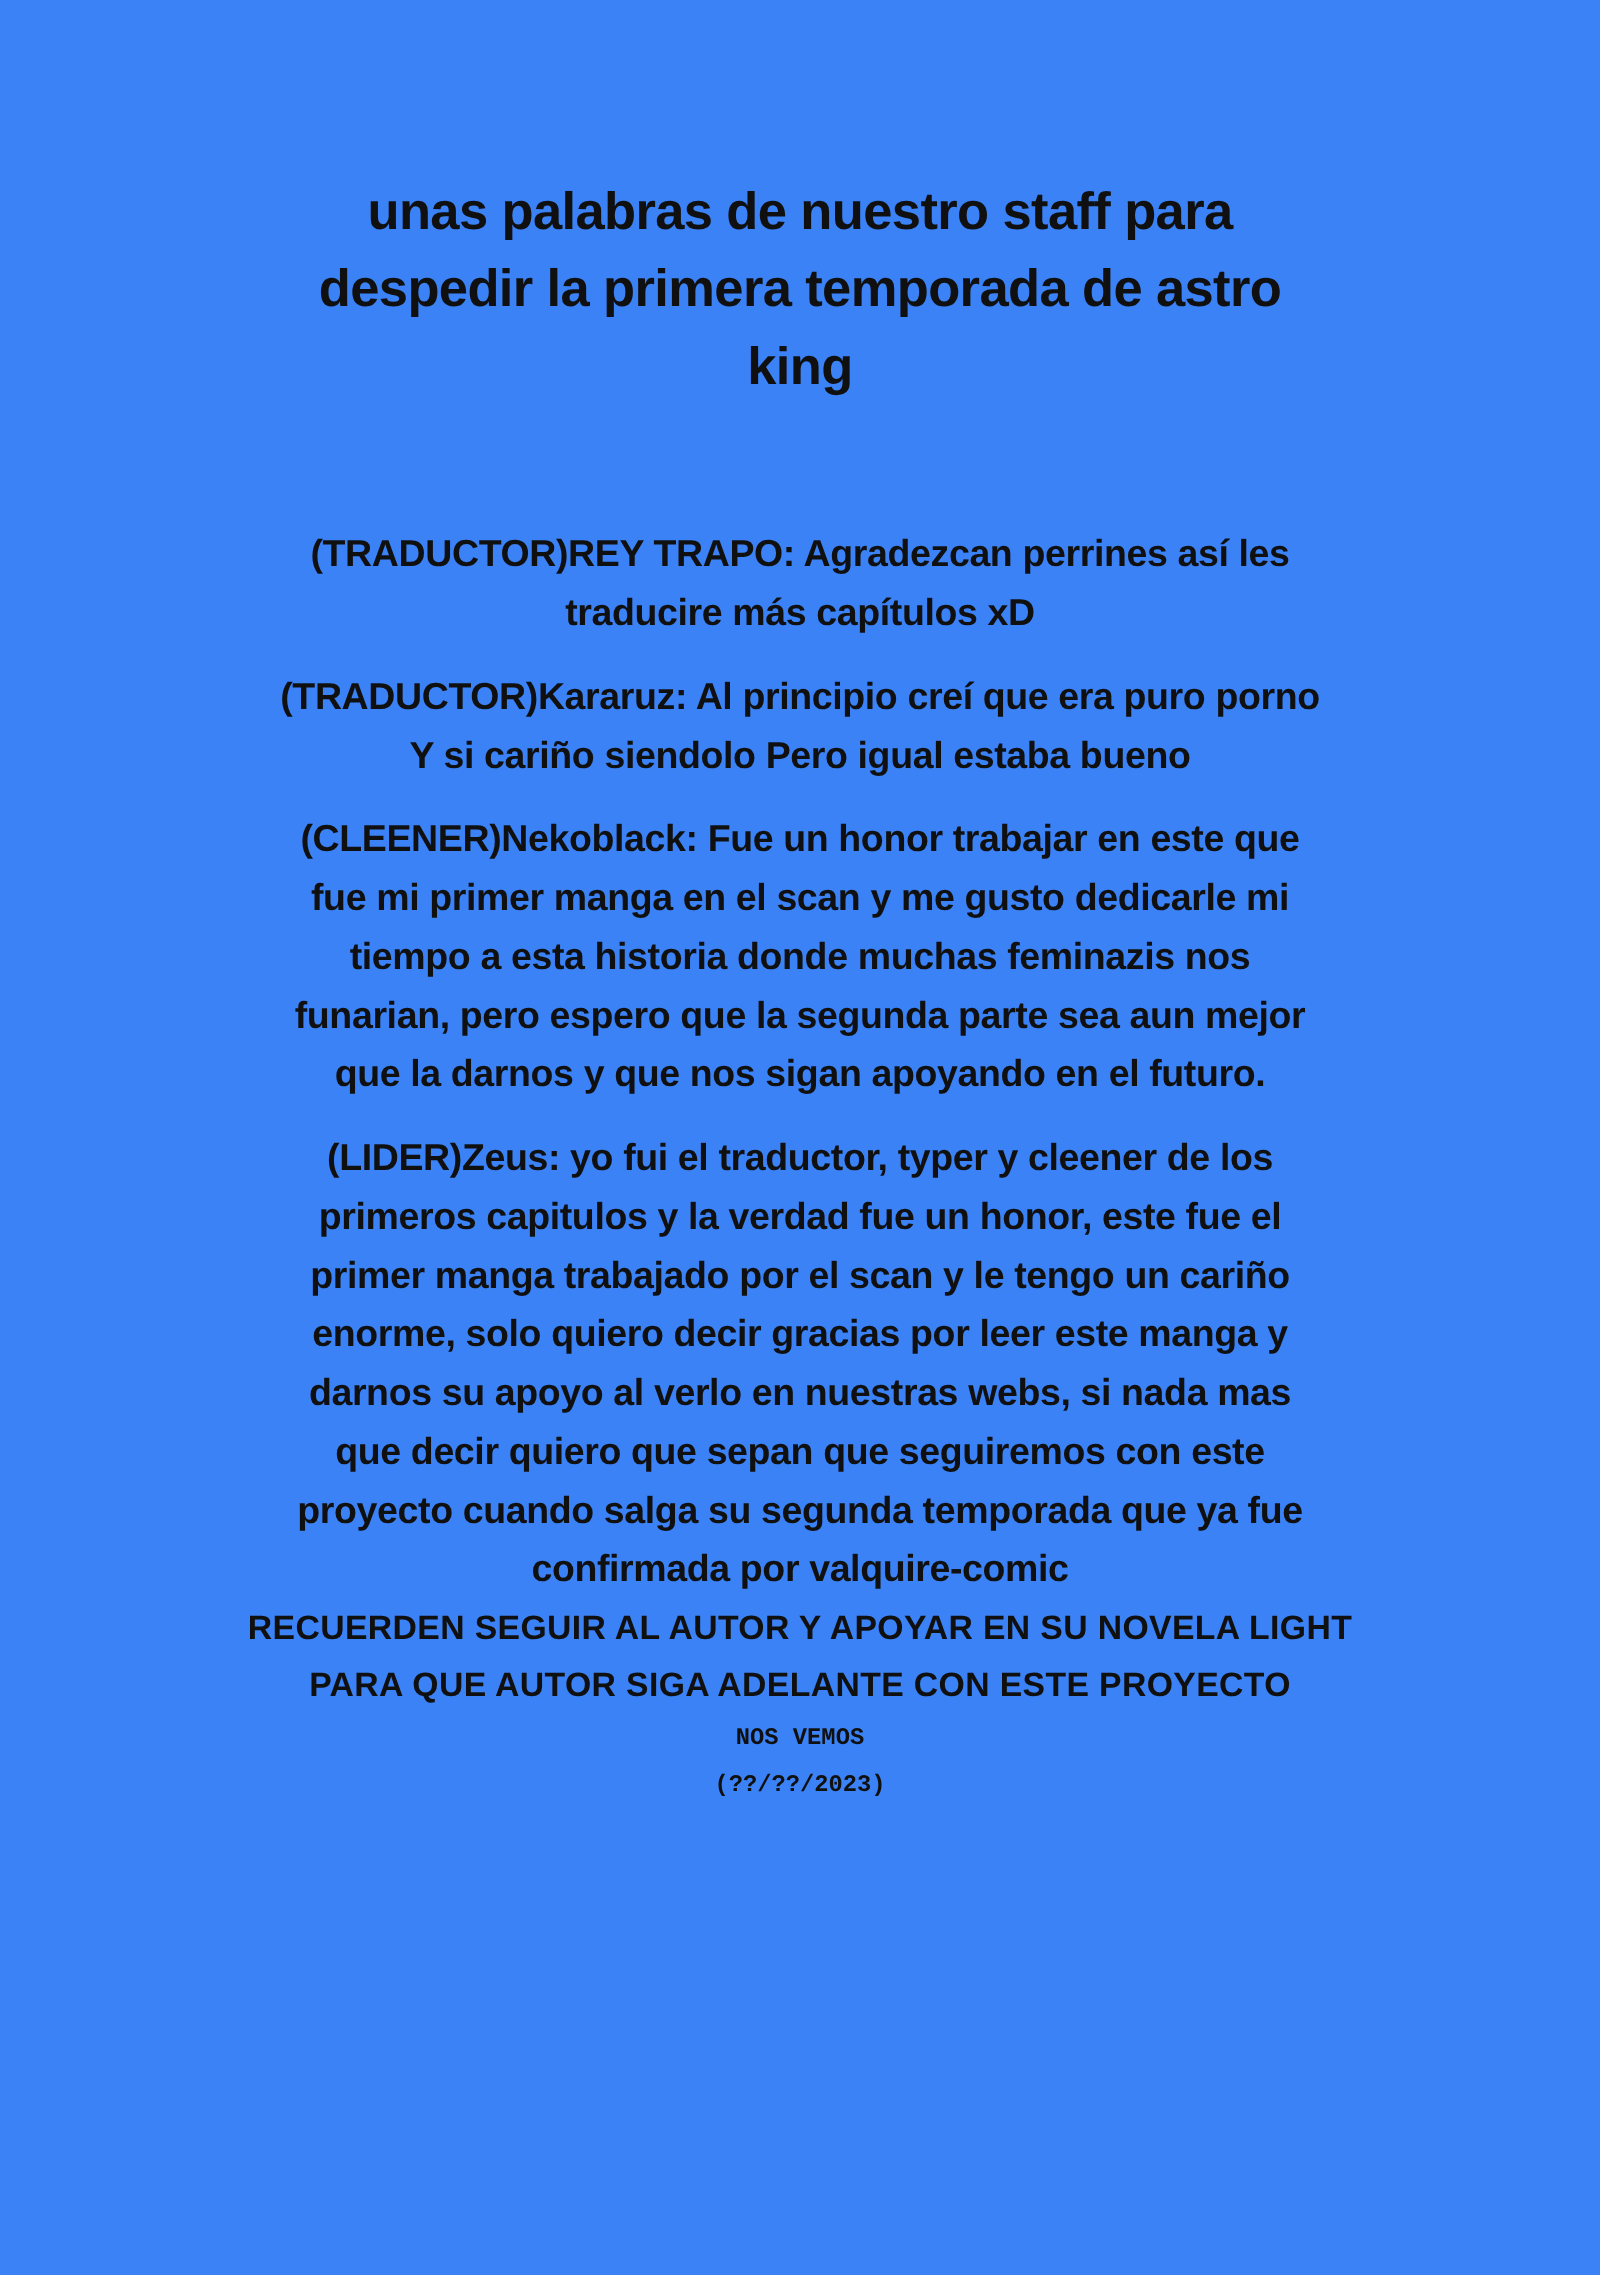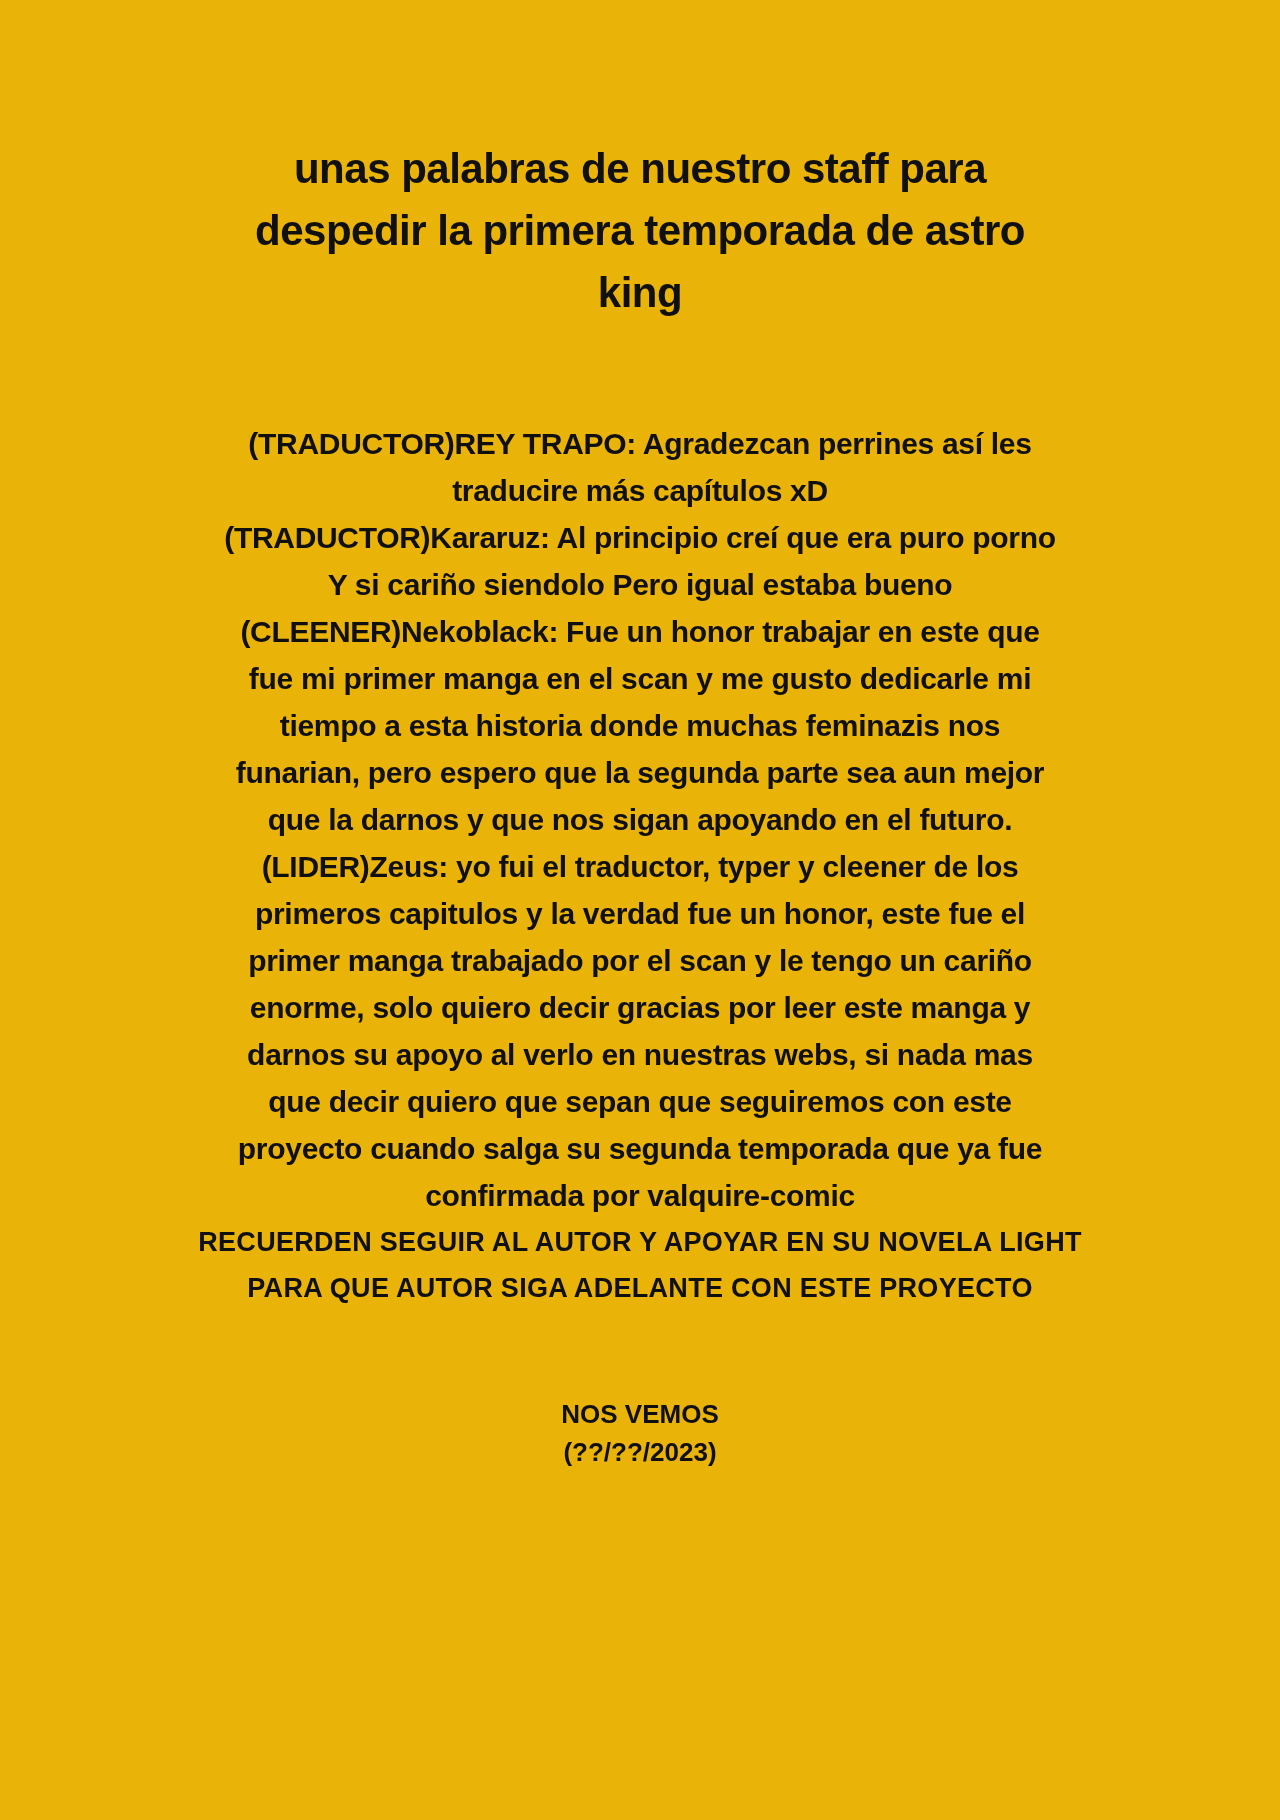"unas palabras de nuestro staff" .page { background: #eab308 -> #3b82f6 }
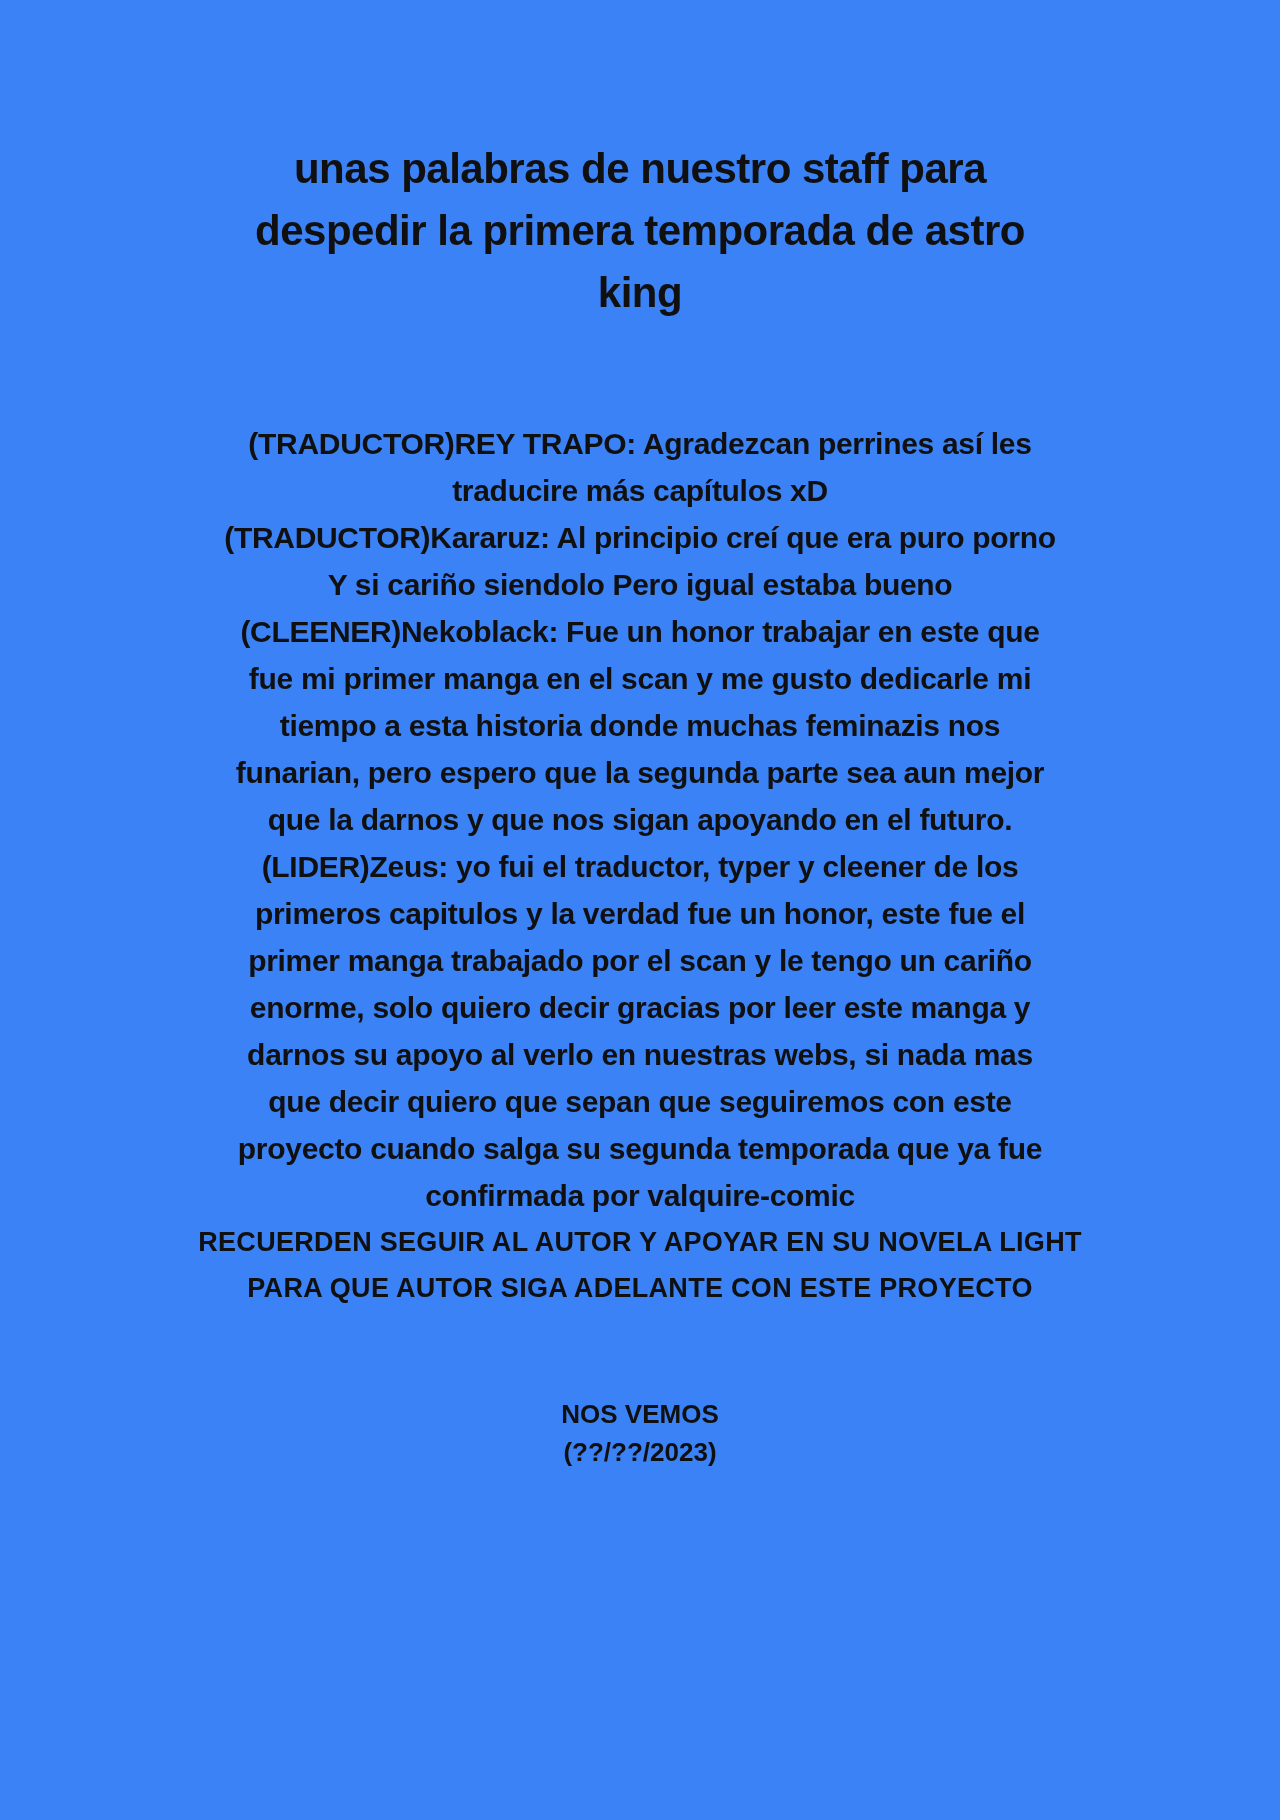"(TRADUCTOR)REY TRAPO: Agradezcan" .staff-message { margin-top: none -> 20px }
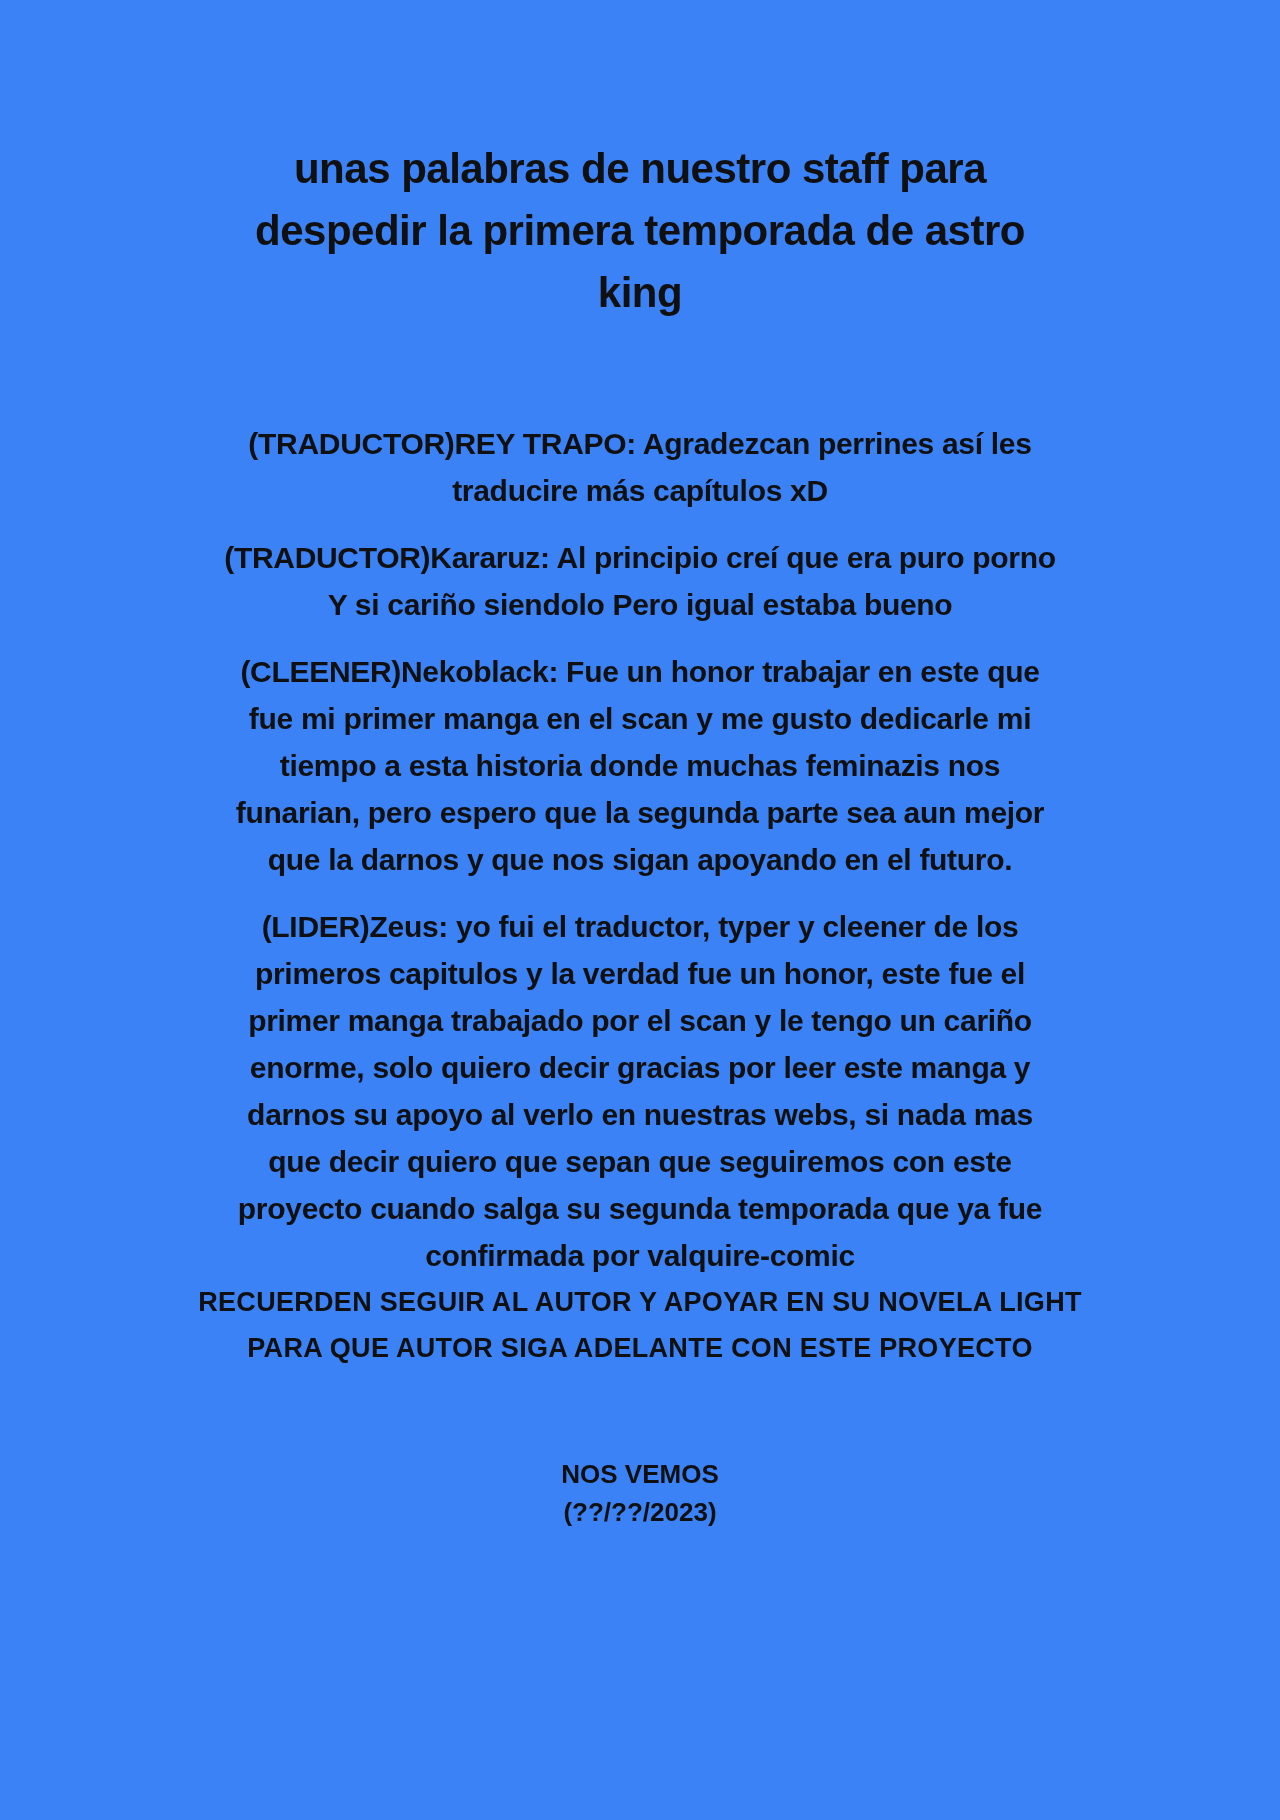"NOS VEMOS" .farewell { font-family: none -> Liberation Mono, monospace; font-size: 26px -> 19px; margin-top: 84px -> none }
